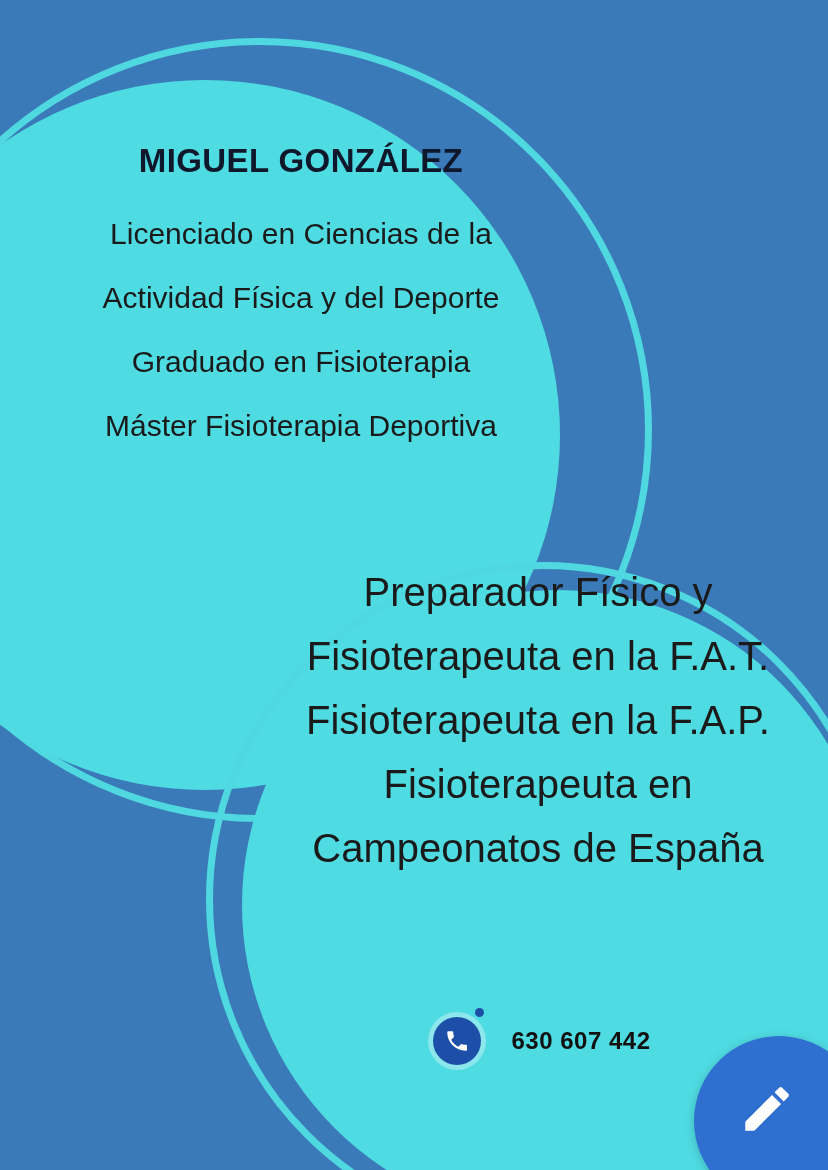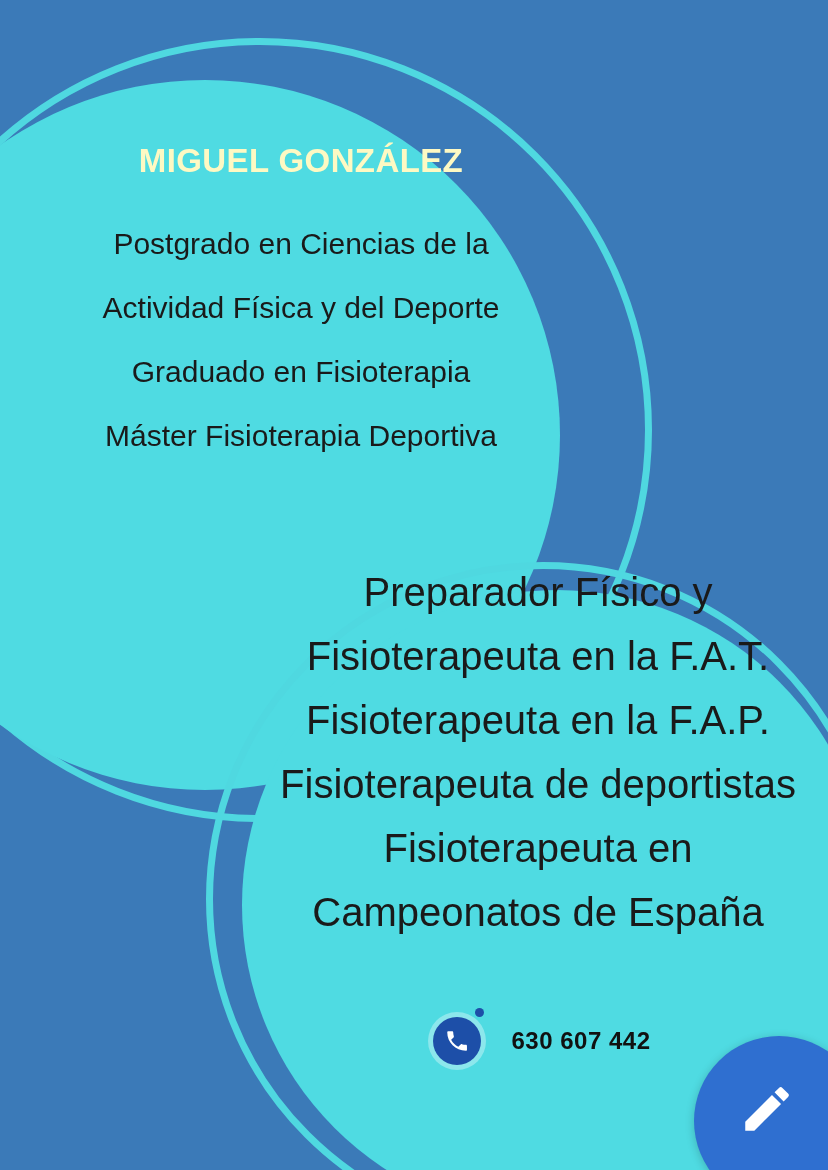"MIGUEL GONZÁLEZ" #top-text .name { color: #fef9c3 -> #0f172a; margin-bottom: 32px -> 22px }
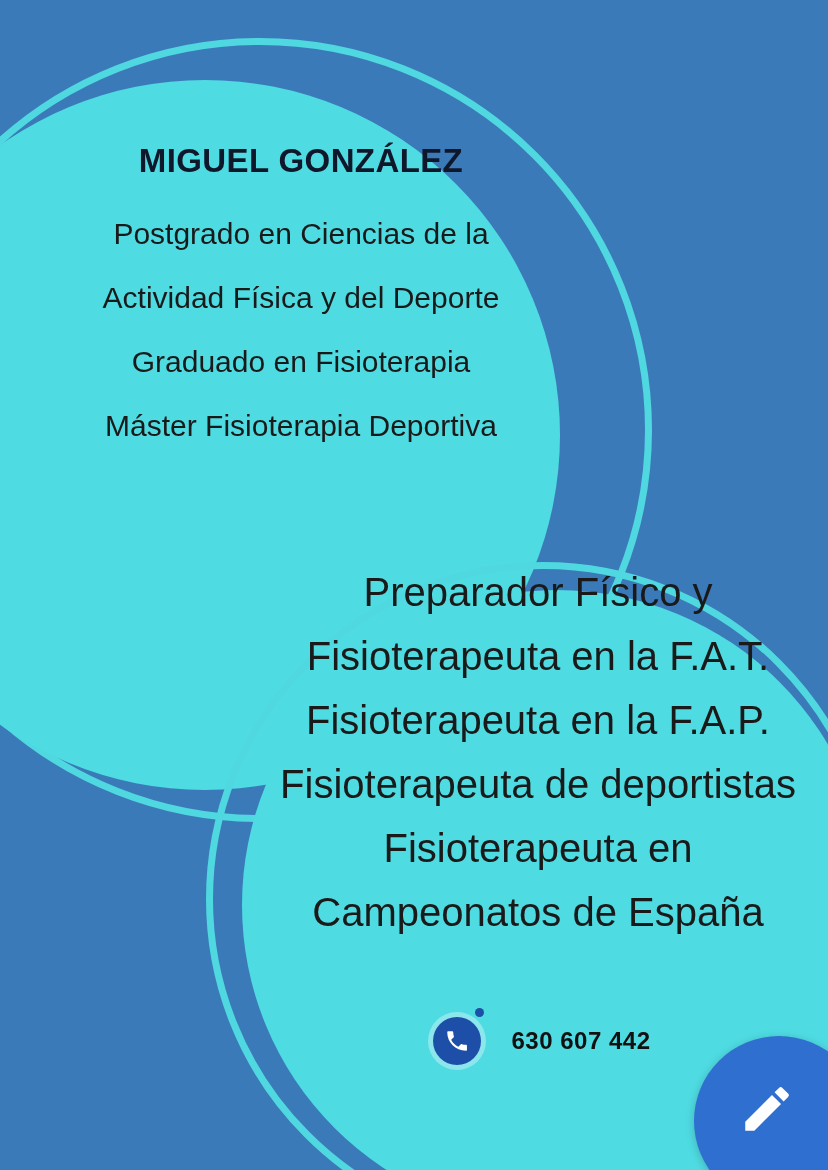"Postgrado en Ciencias de la" div.line { text: Postgrado -> Licenciado }
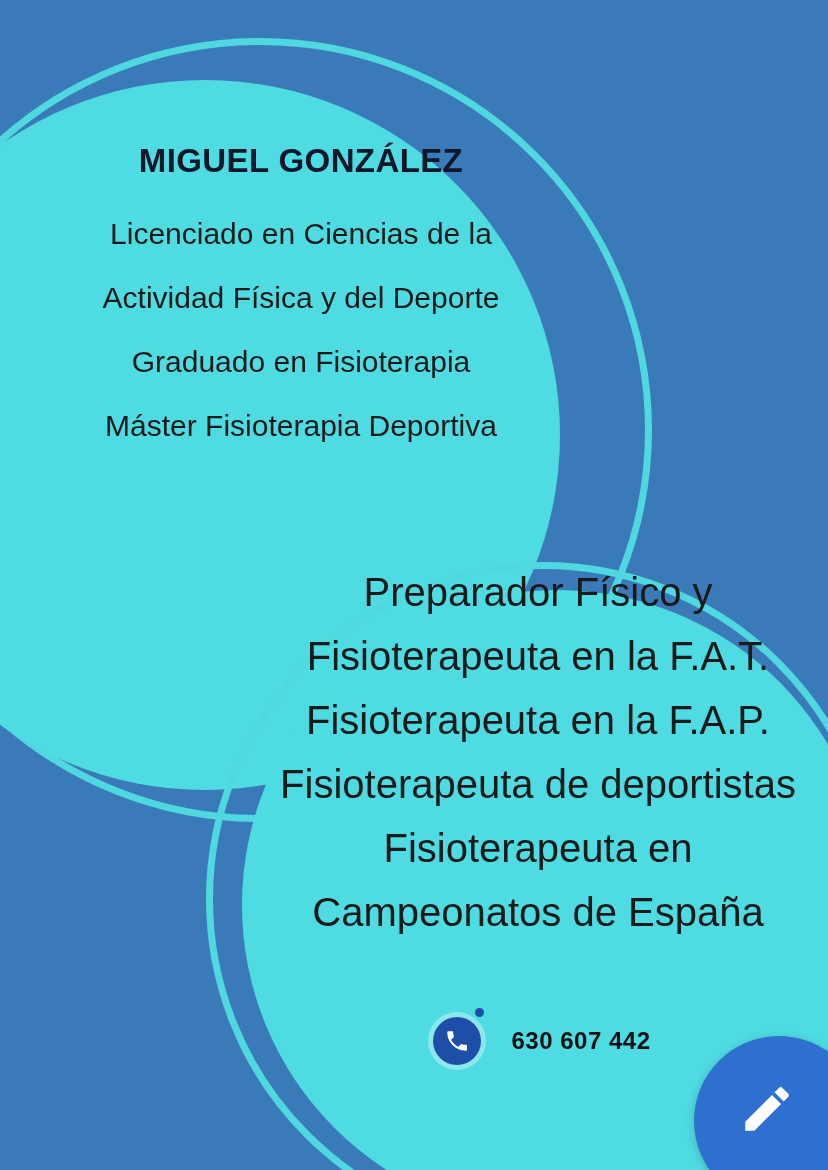"Fisioterapeuta de deportistas" div.line { html: <div>Fisioterapeuta de deportistas</div> -> none }
